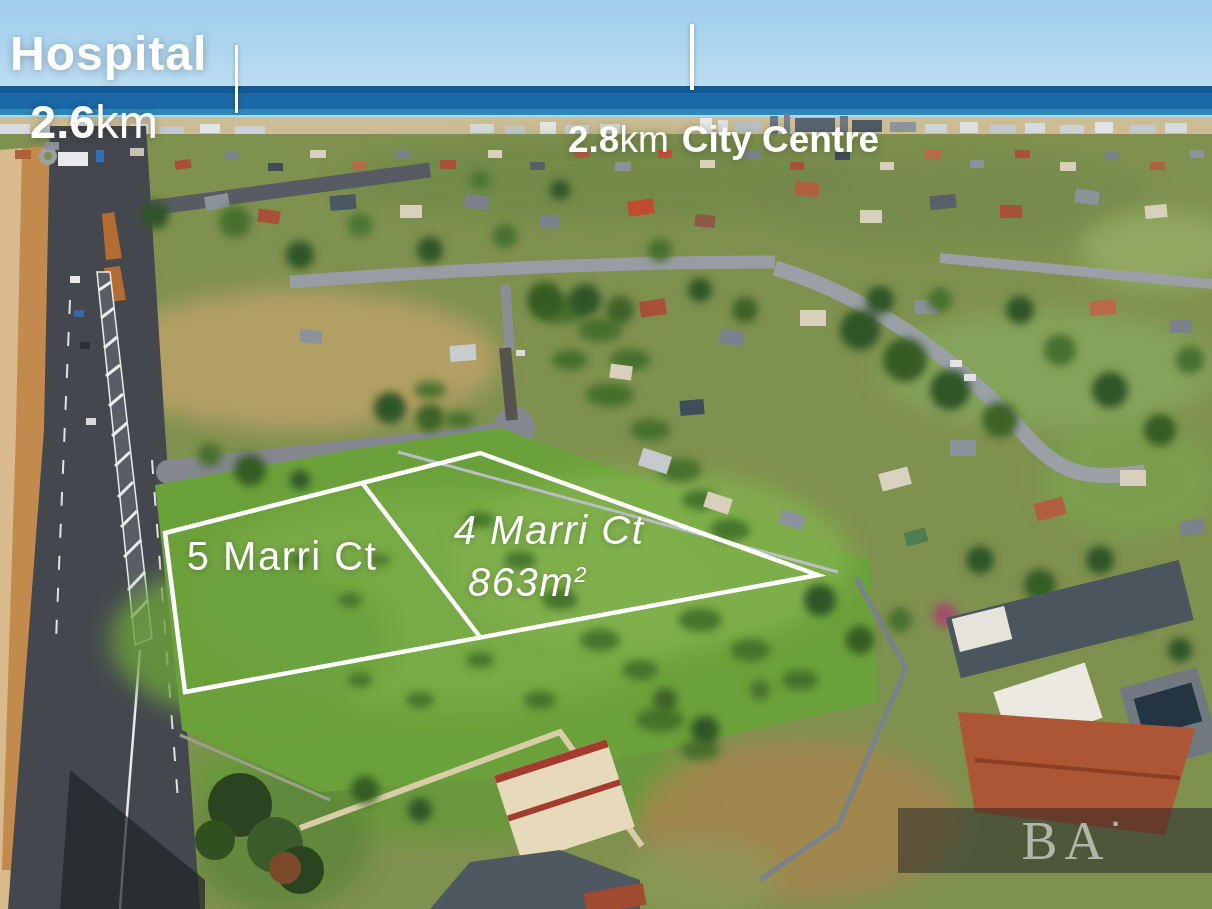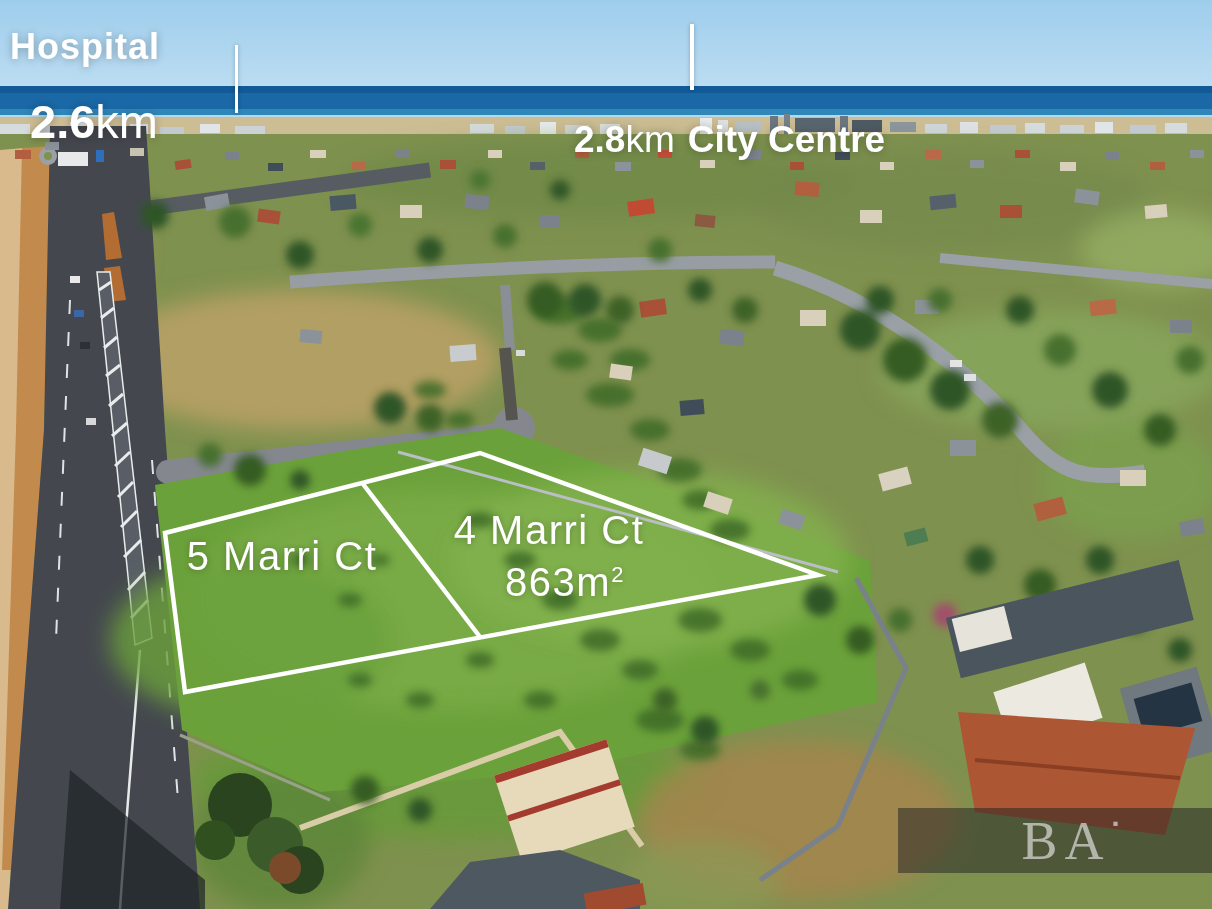"Hospital" .hospital-title { font-size: 36px -> 48px }
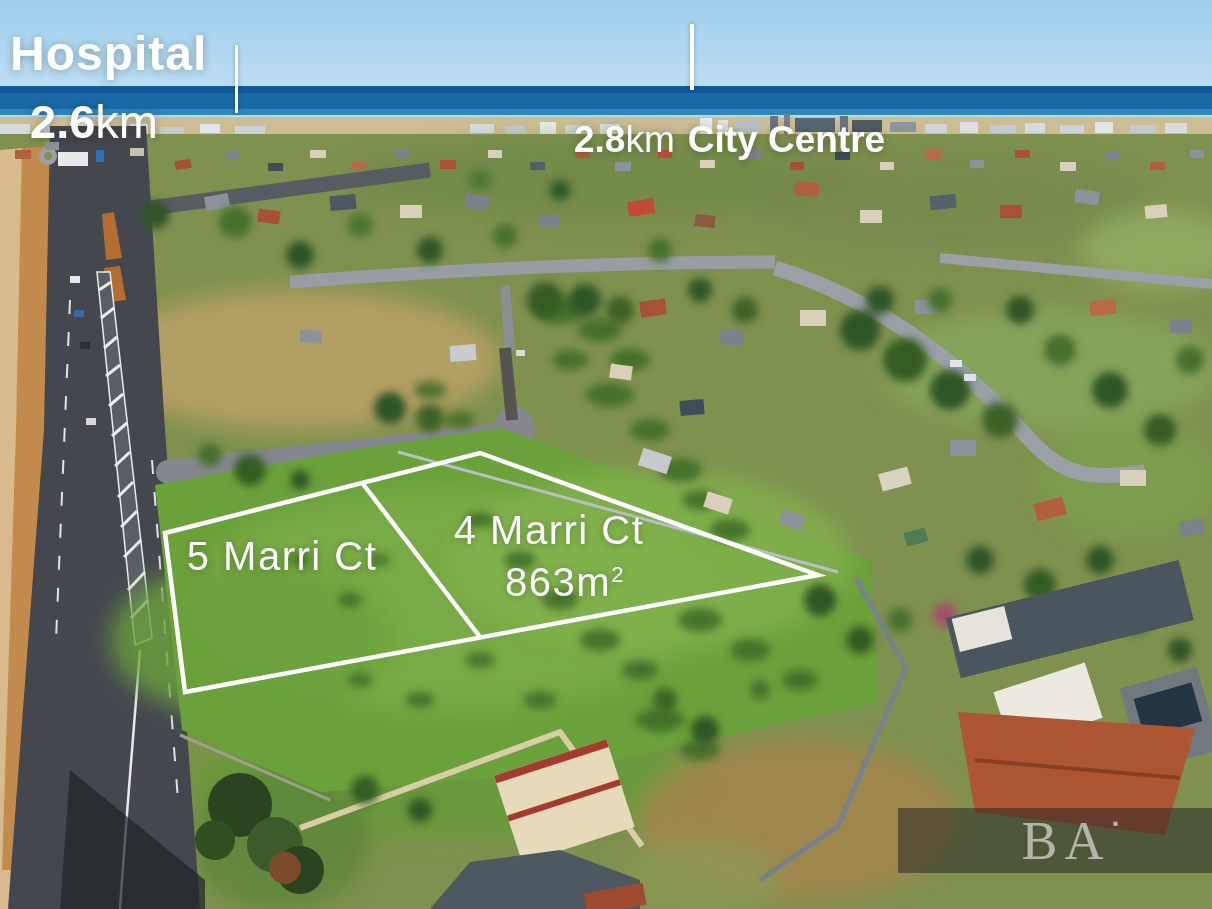"2.8km City Centre" .city-label { margin-left: 6px -> none }
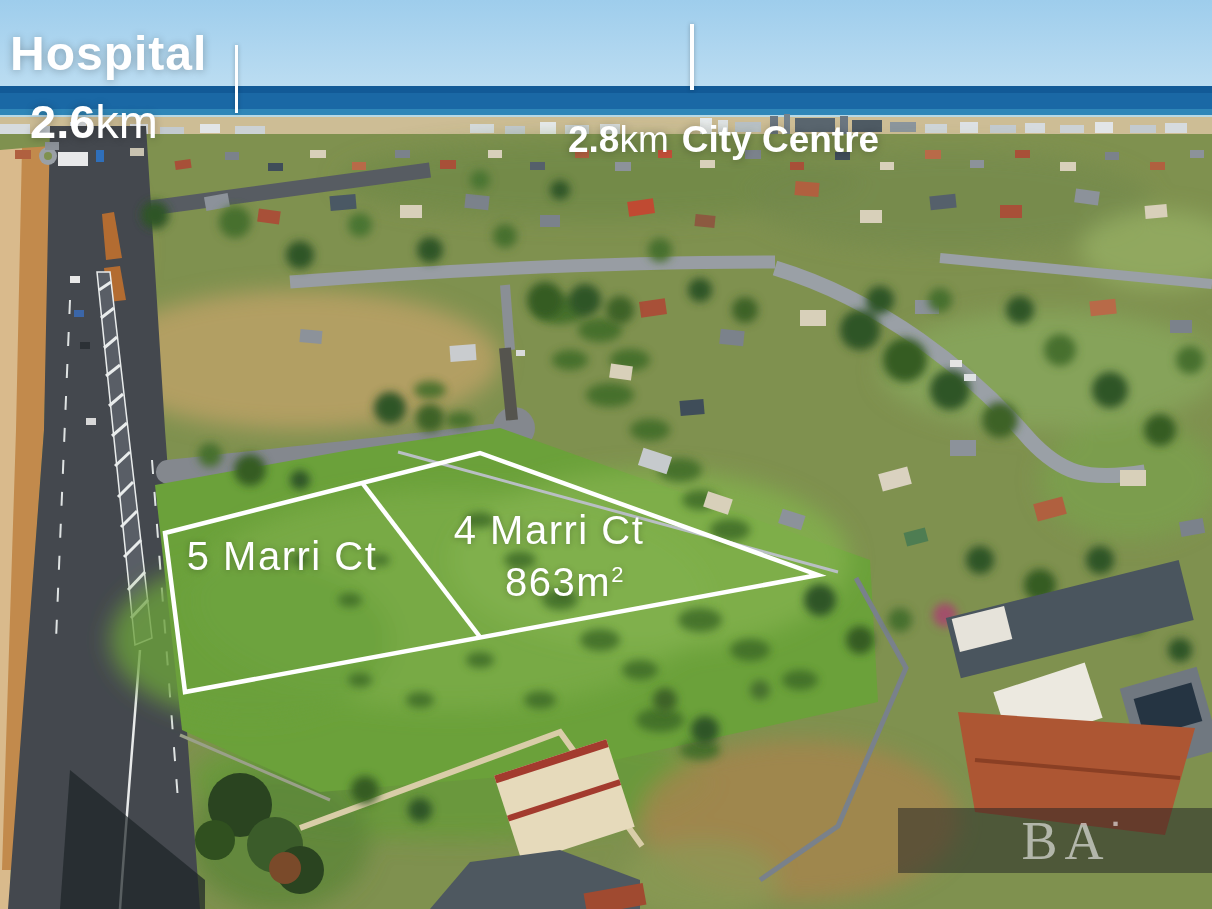"4 Marri Ct" .lot4-name { font-style: none -> italic }
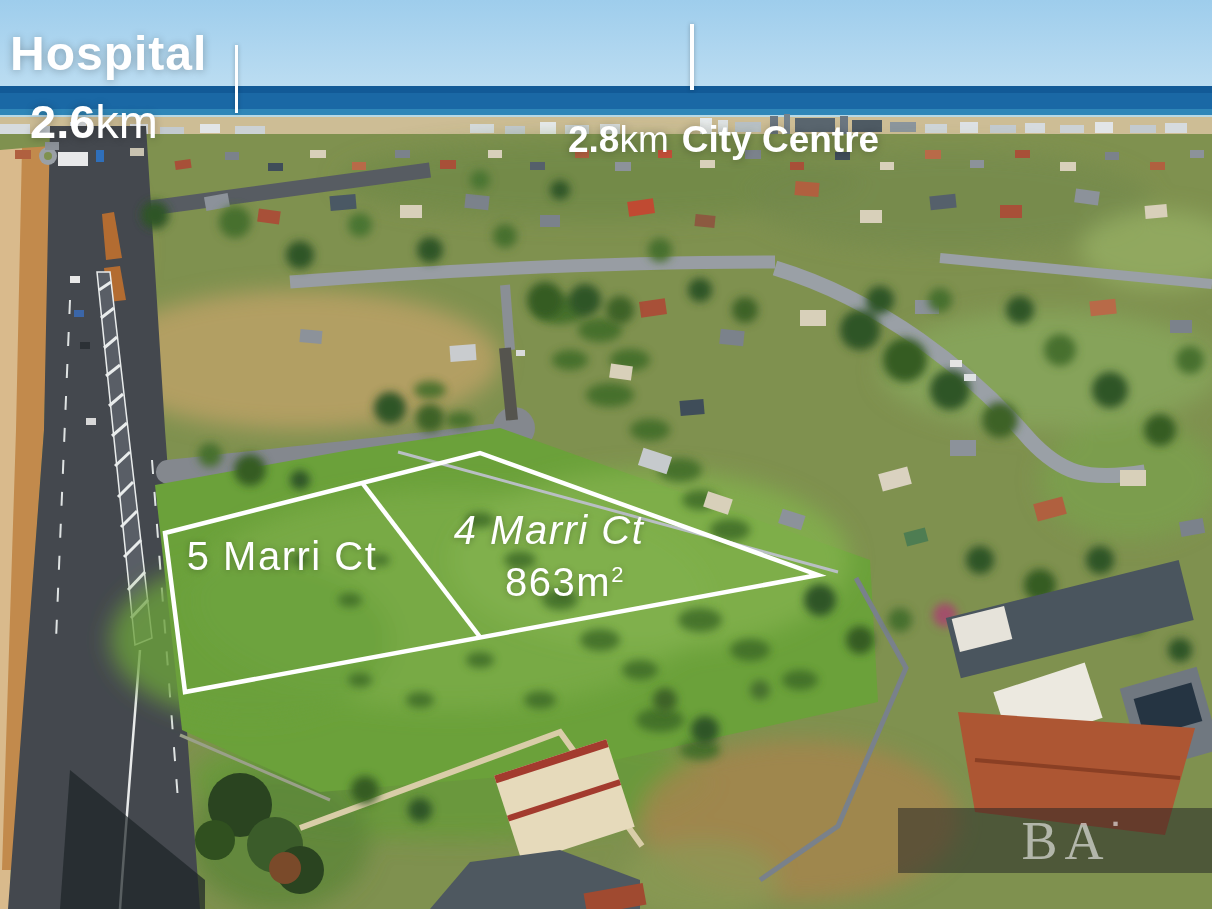"863m2" .lot4-area { font-style: none -> italic; left: 465px -> 428px }
